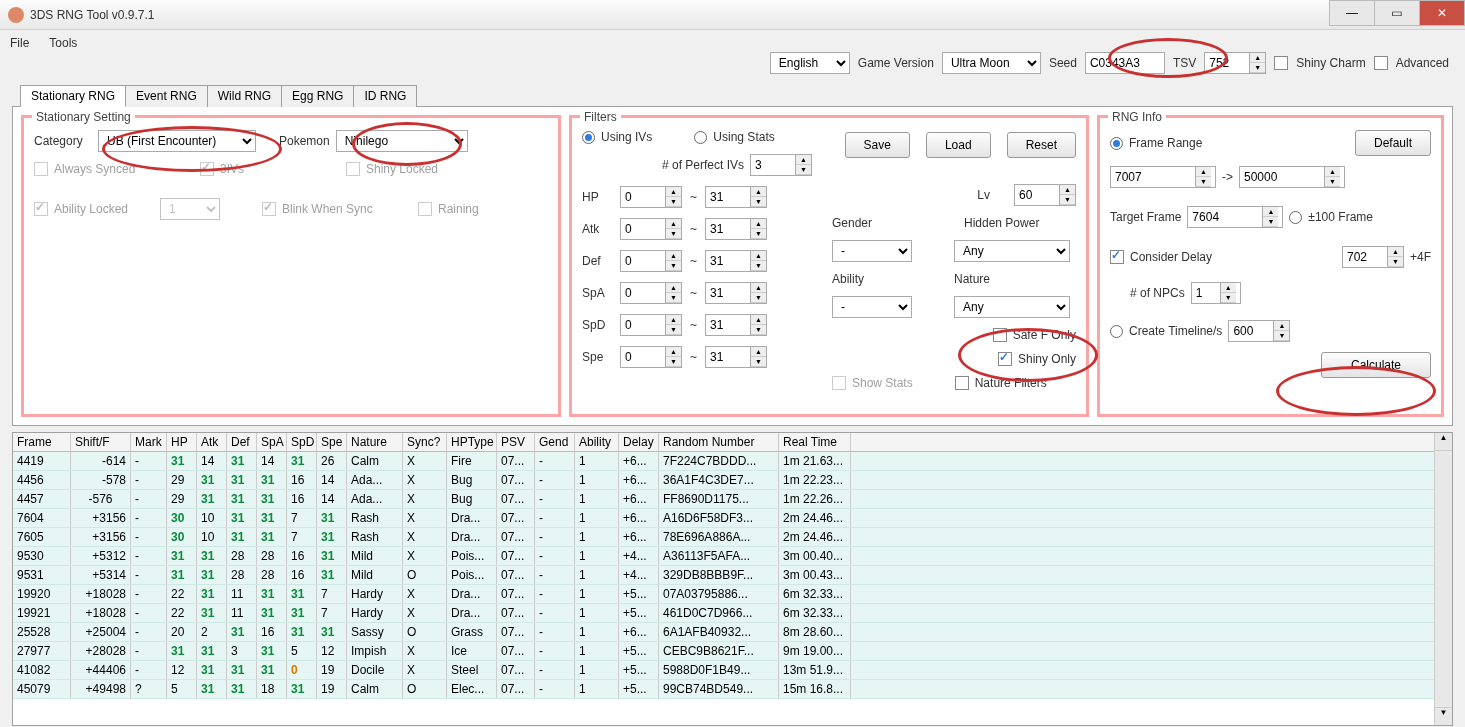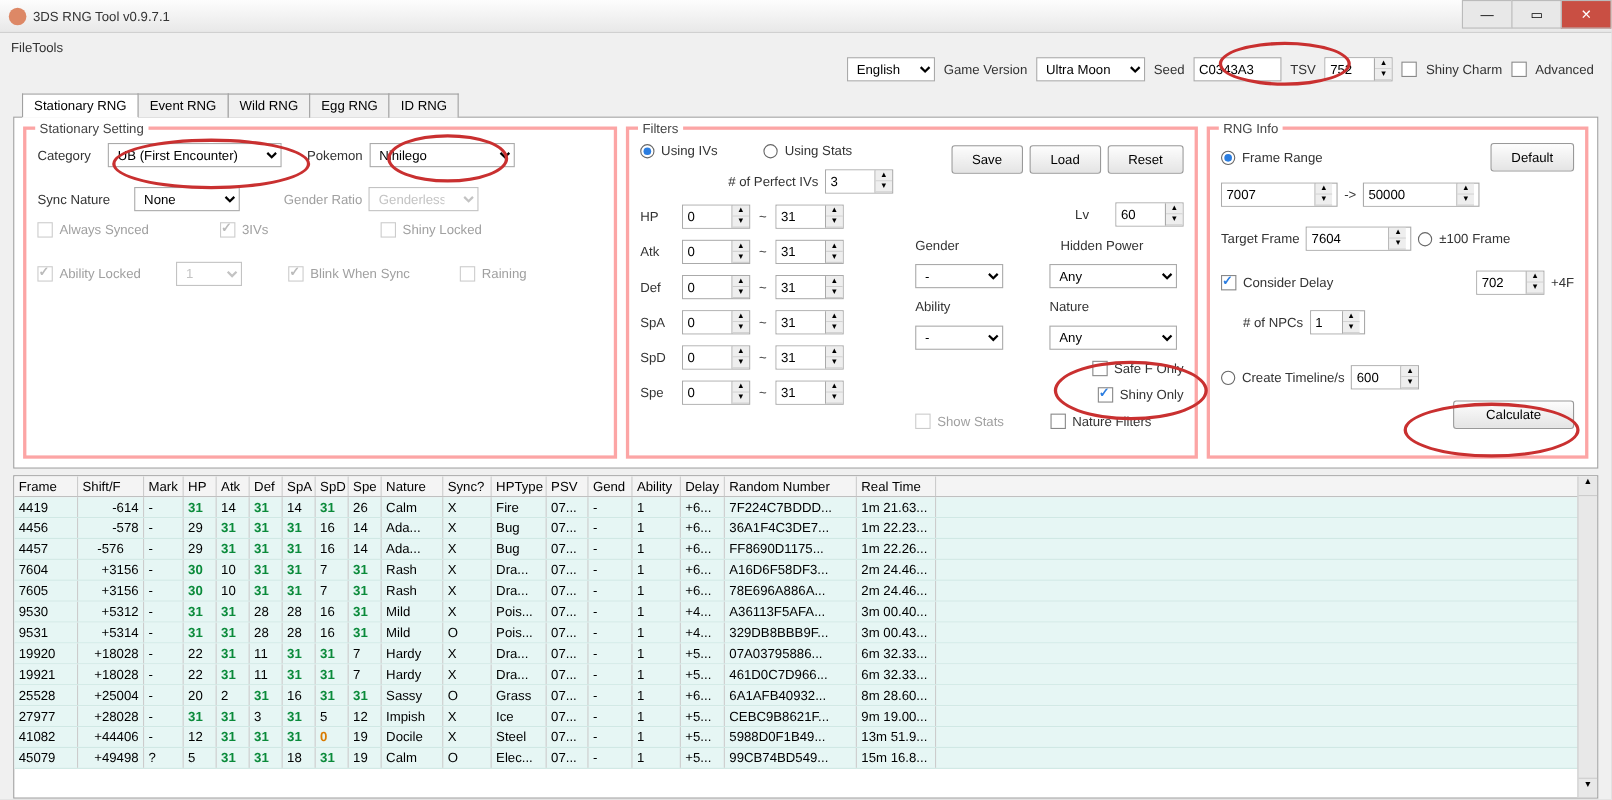"File" .menubar { gap: none -> 20px }
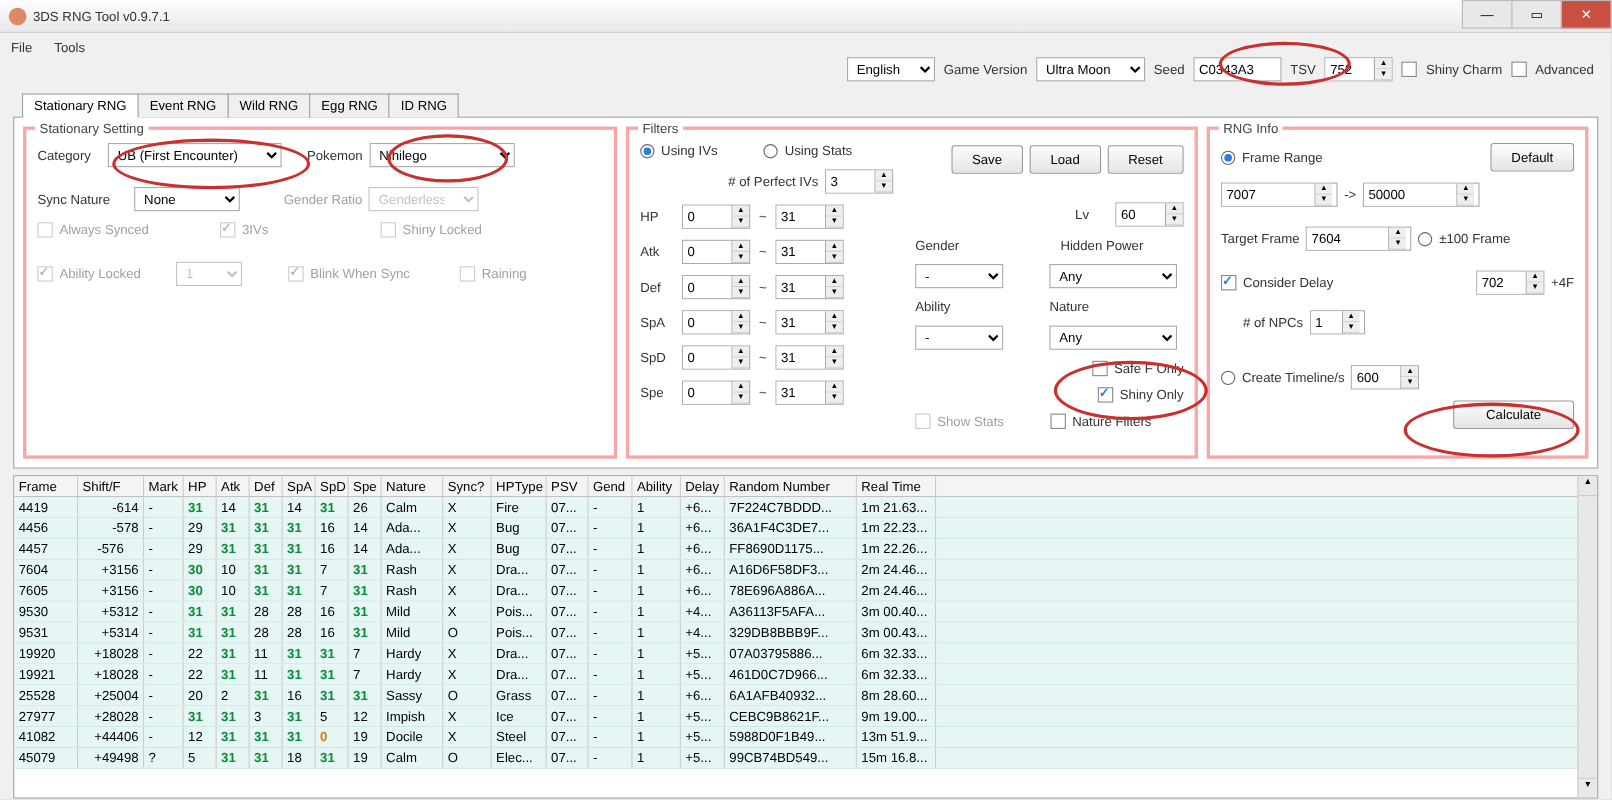"Save" div { gap: 6px -> 16px }
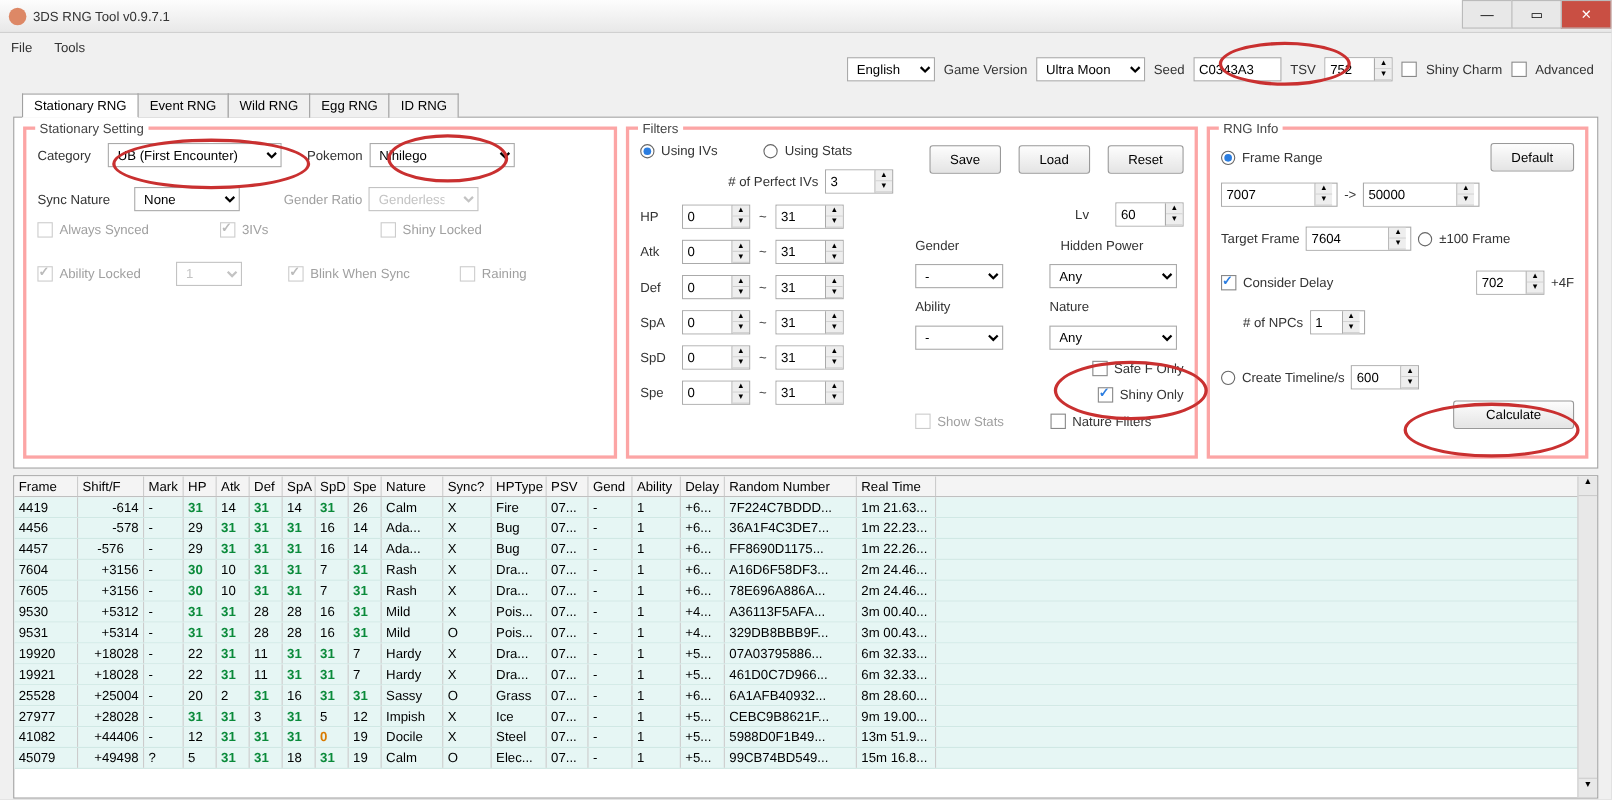"Sync Nature" div.row { html: <div> <span>Sync Nature</span> <select><option>None</option></select> <span>Gender Ratio</span> <select><option>Genderless</option></select> </div> -> none }
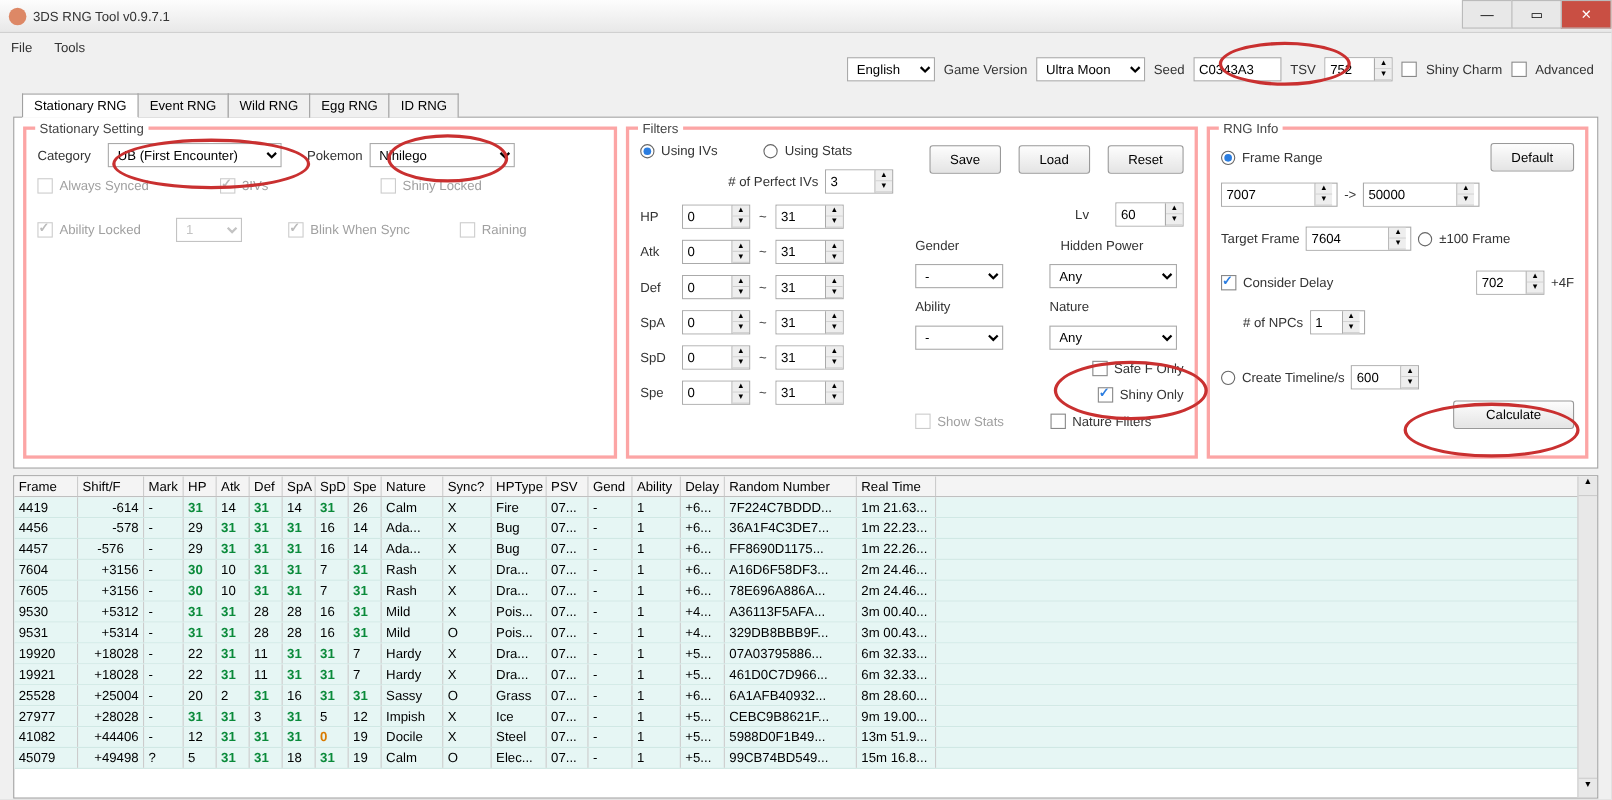"Create Timeline/s" div.row { margin-top: 28px -> 16px }
